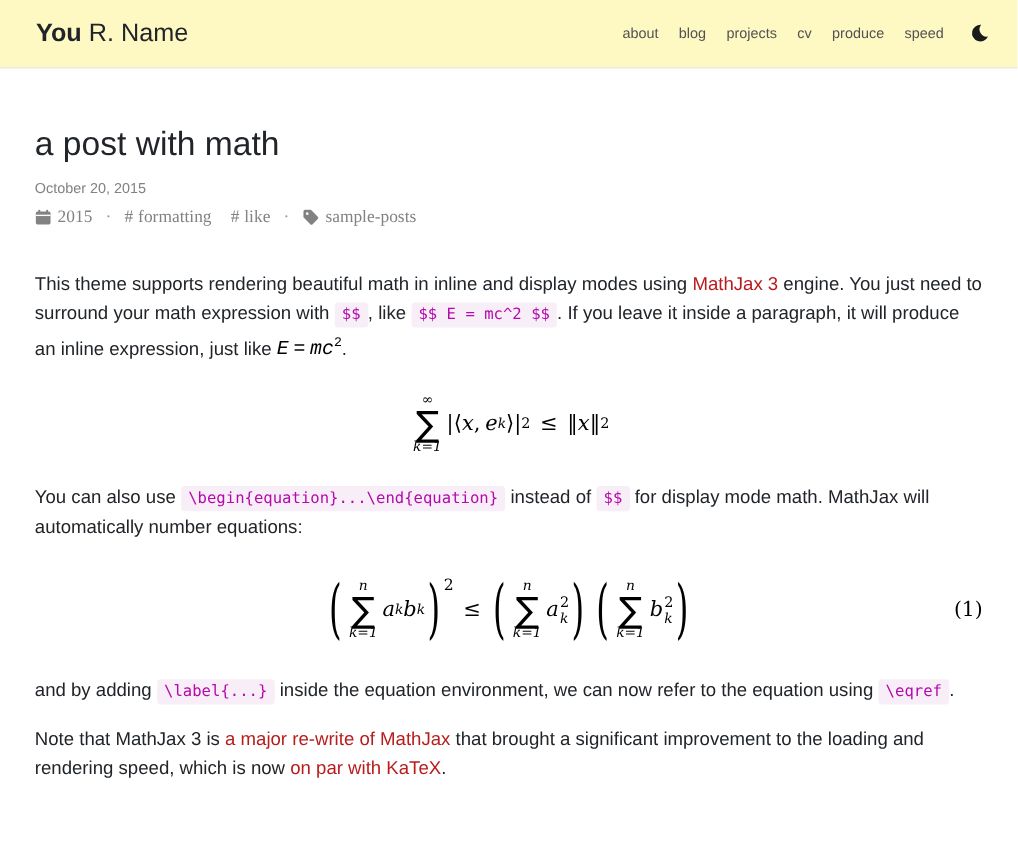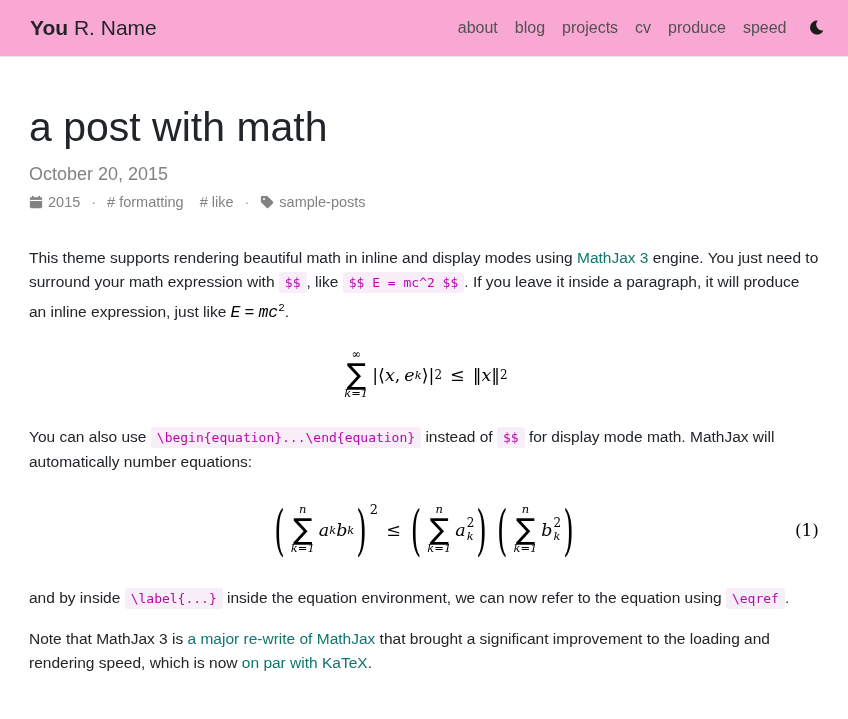"You R. Name" .navbar { background: #f9a8d4 -> #fef9c3 }
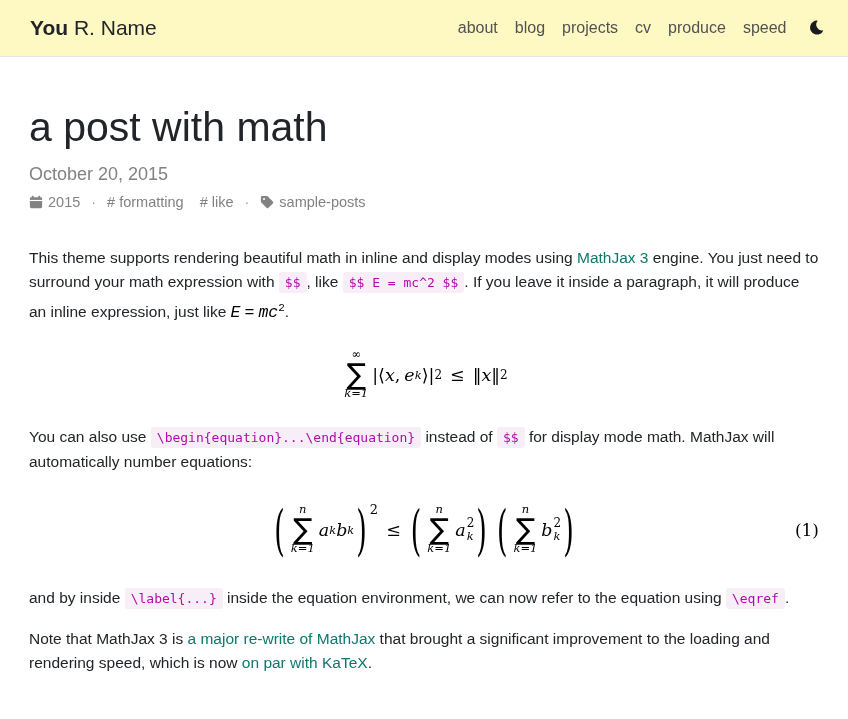"about" .nav a.nav-link { font-size: 16px -> 12px }
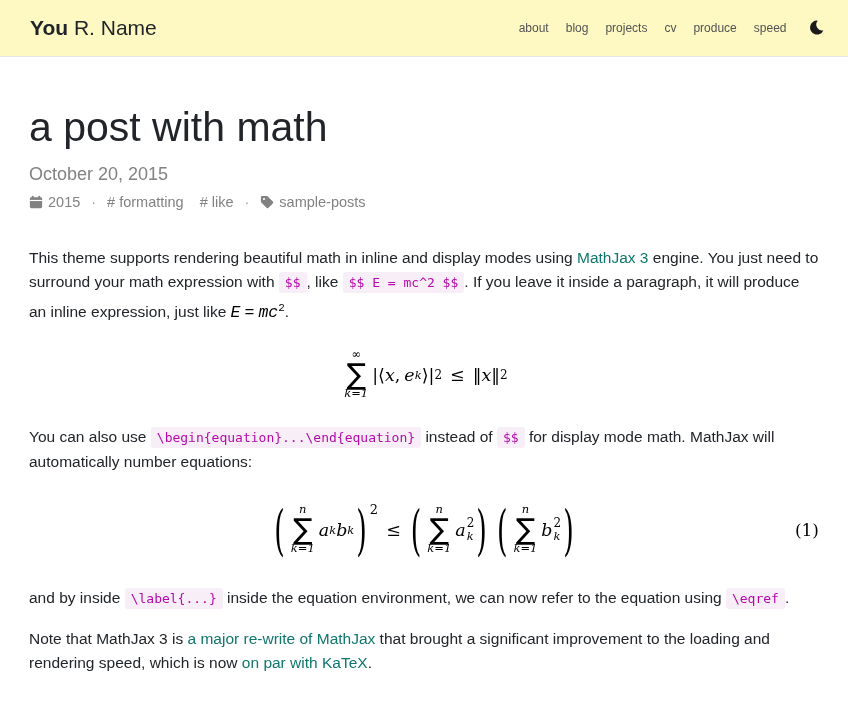"a post with math" h1.post-title { font-size: 41px -> 28px }
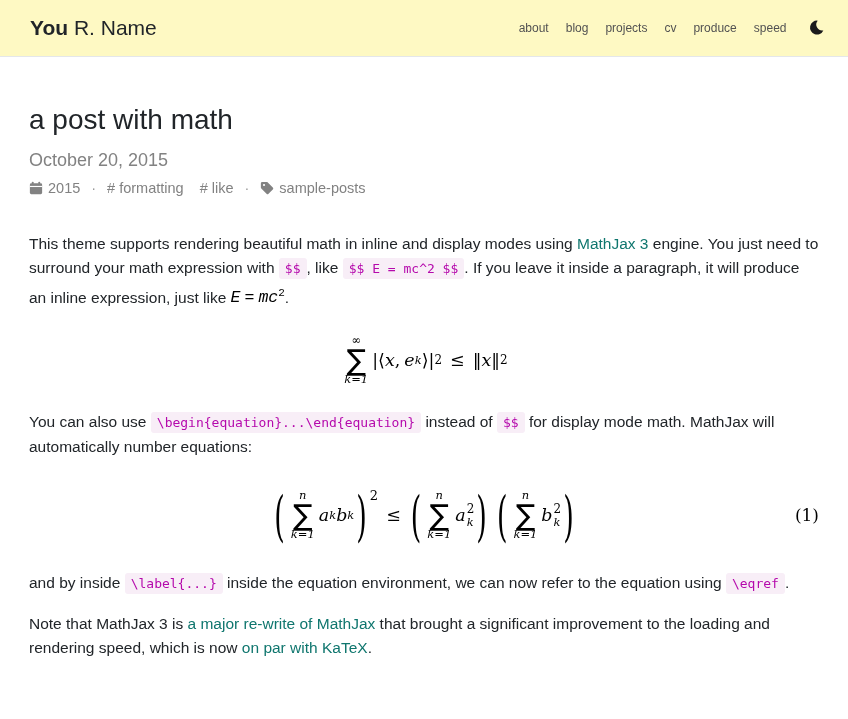"October 20, 2015" .post-date { font-size: 18px -> 12px }
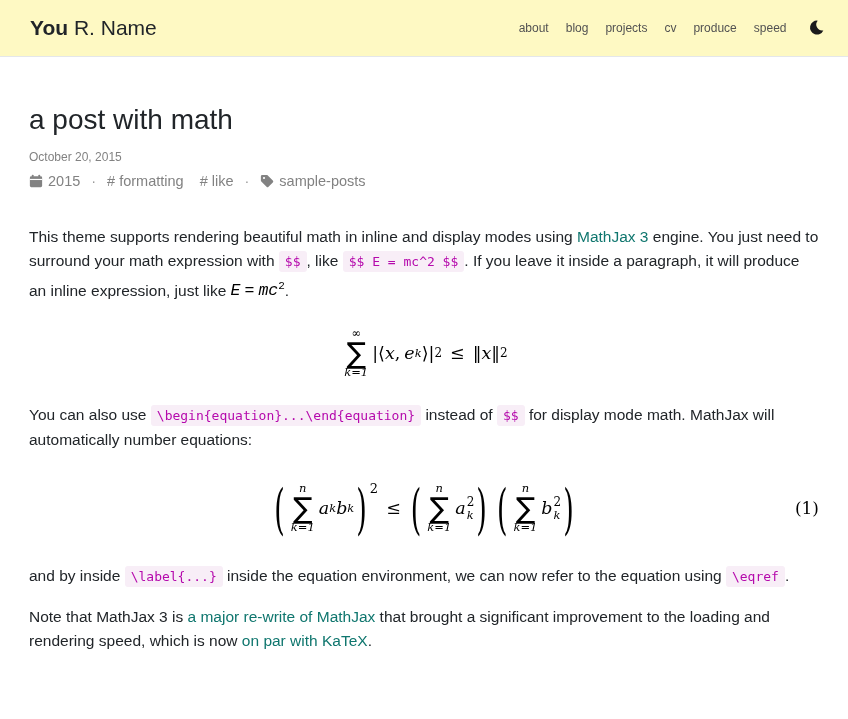"2015" .post-meta { font-family: none -> Liberation Serif, serif }
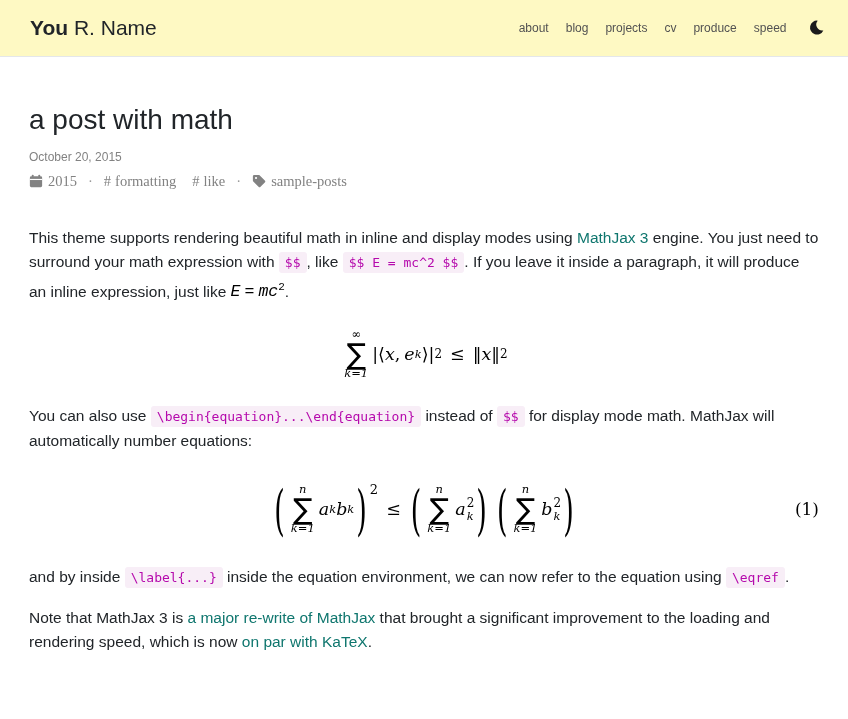"MathJax 3" a.text-link { color: #0f766e -> #b91c1c }
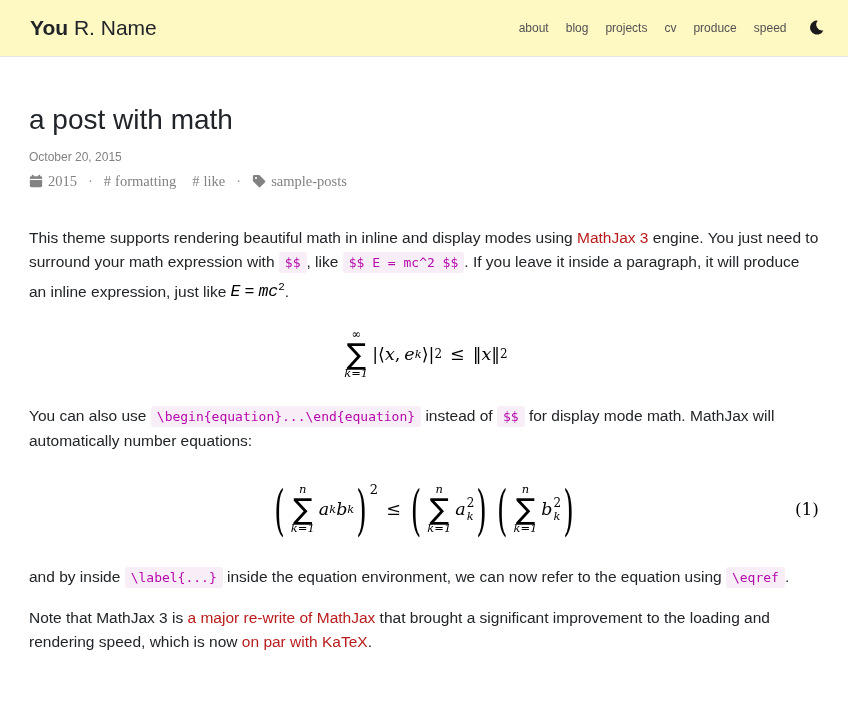"and by inside" span { text: inside -> adding }
